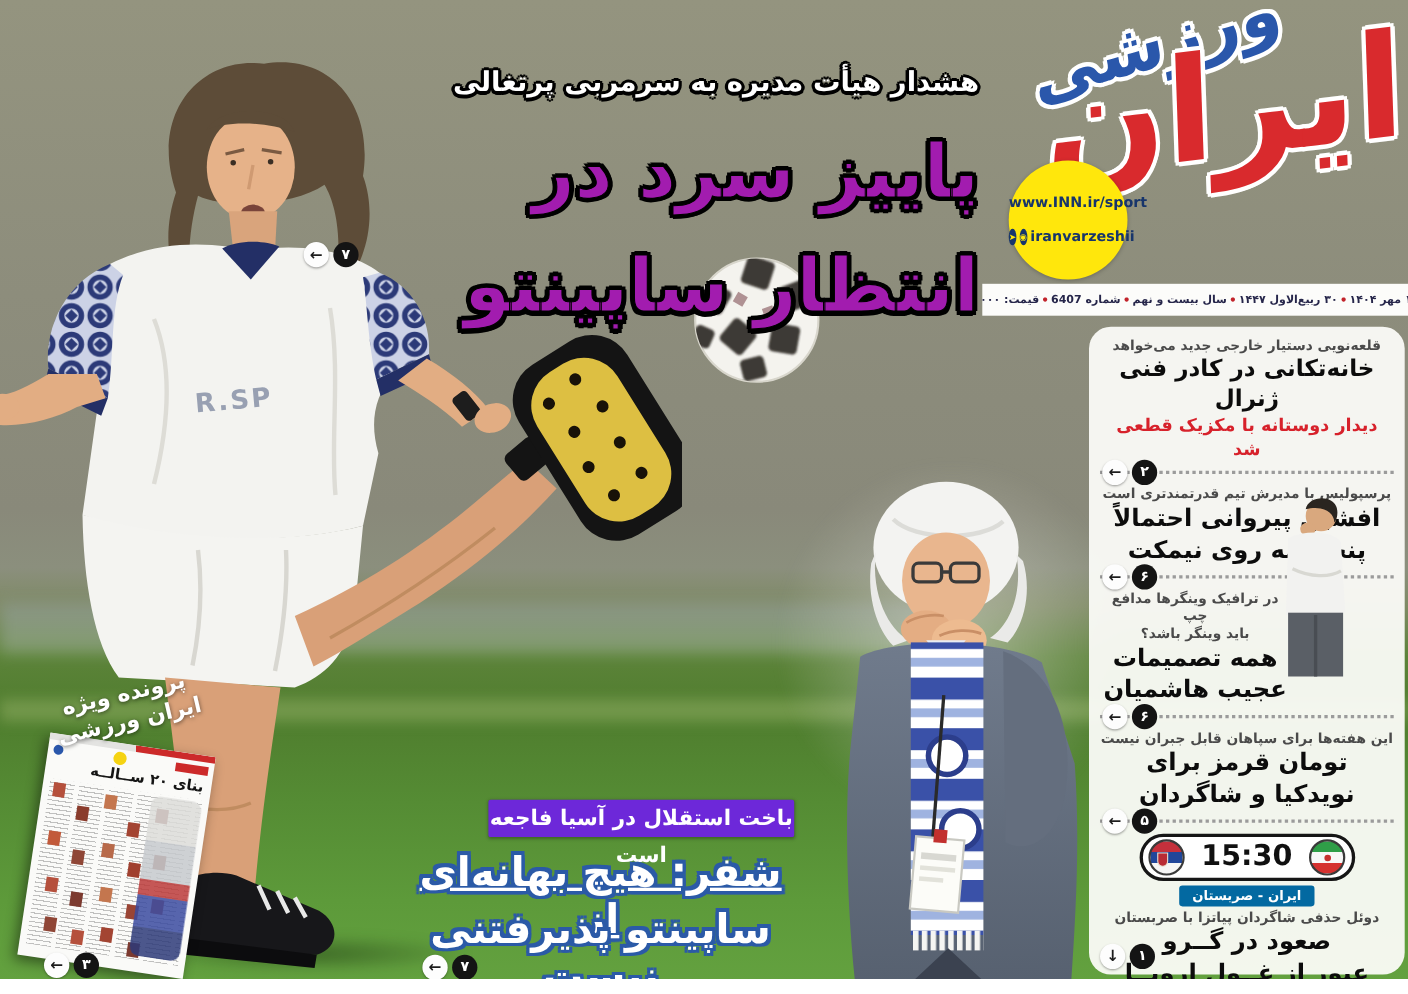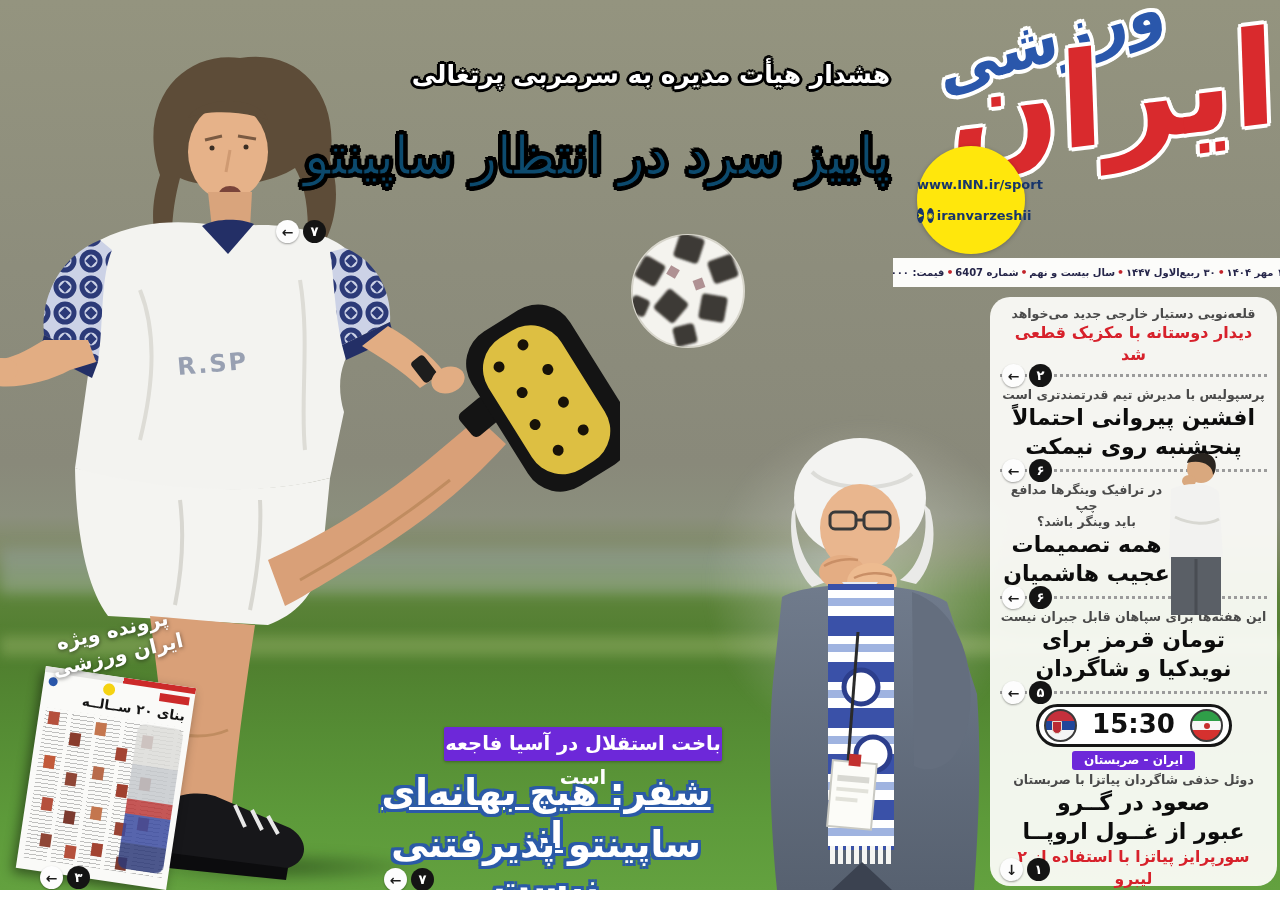"پاییز سرد در انتظار ساپینتو" .lead-headline { color: #0c4a6e -> #a21caf; font-size: 53px -> 67px; font-weight: normal -> bold }
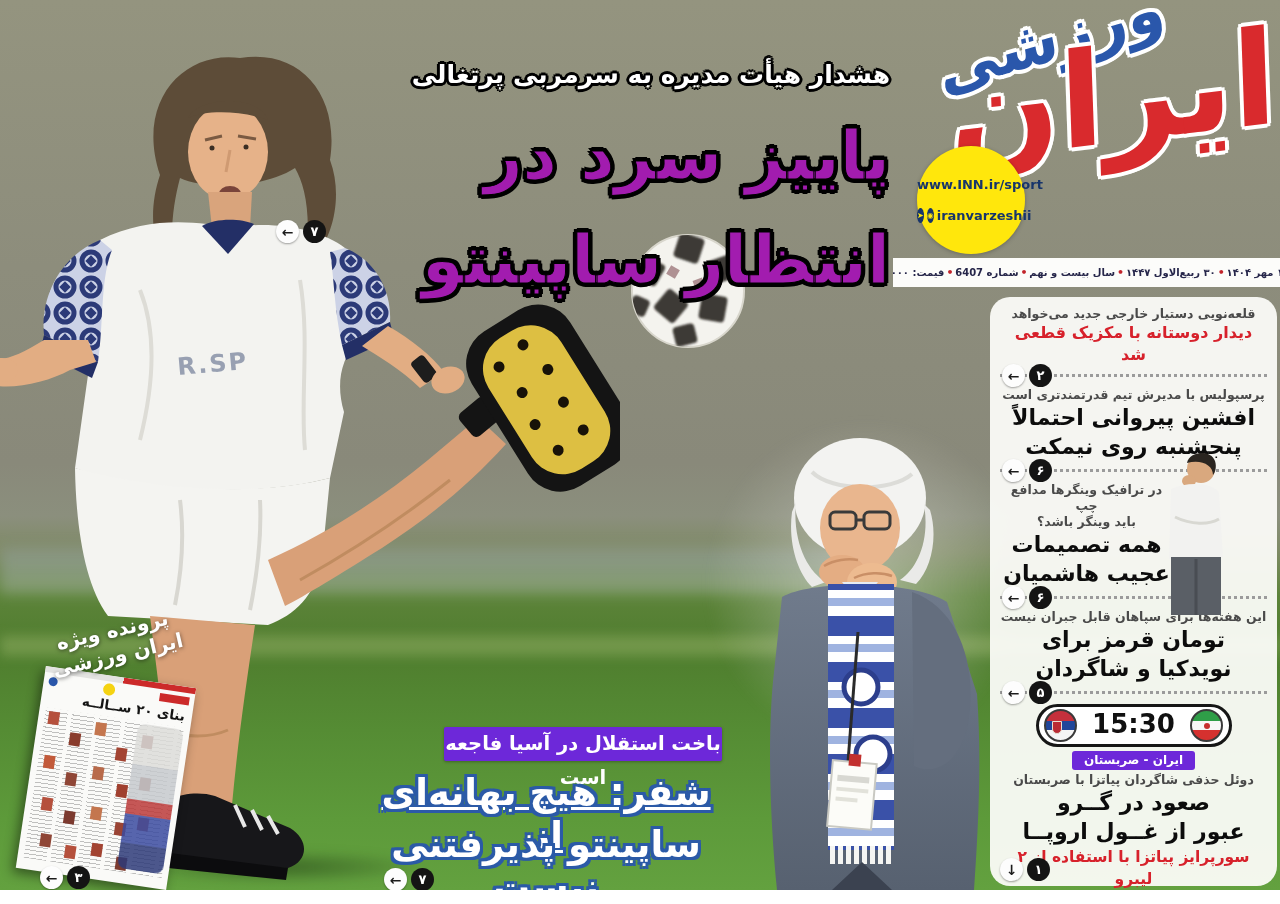"خانه‌تکانی در کادر فنی ژنرال" div.sb-headline { html: none -> <div>خانه‌تکانی در کادر فنی ژنرال</div> }
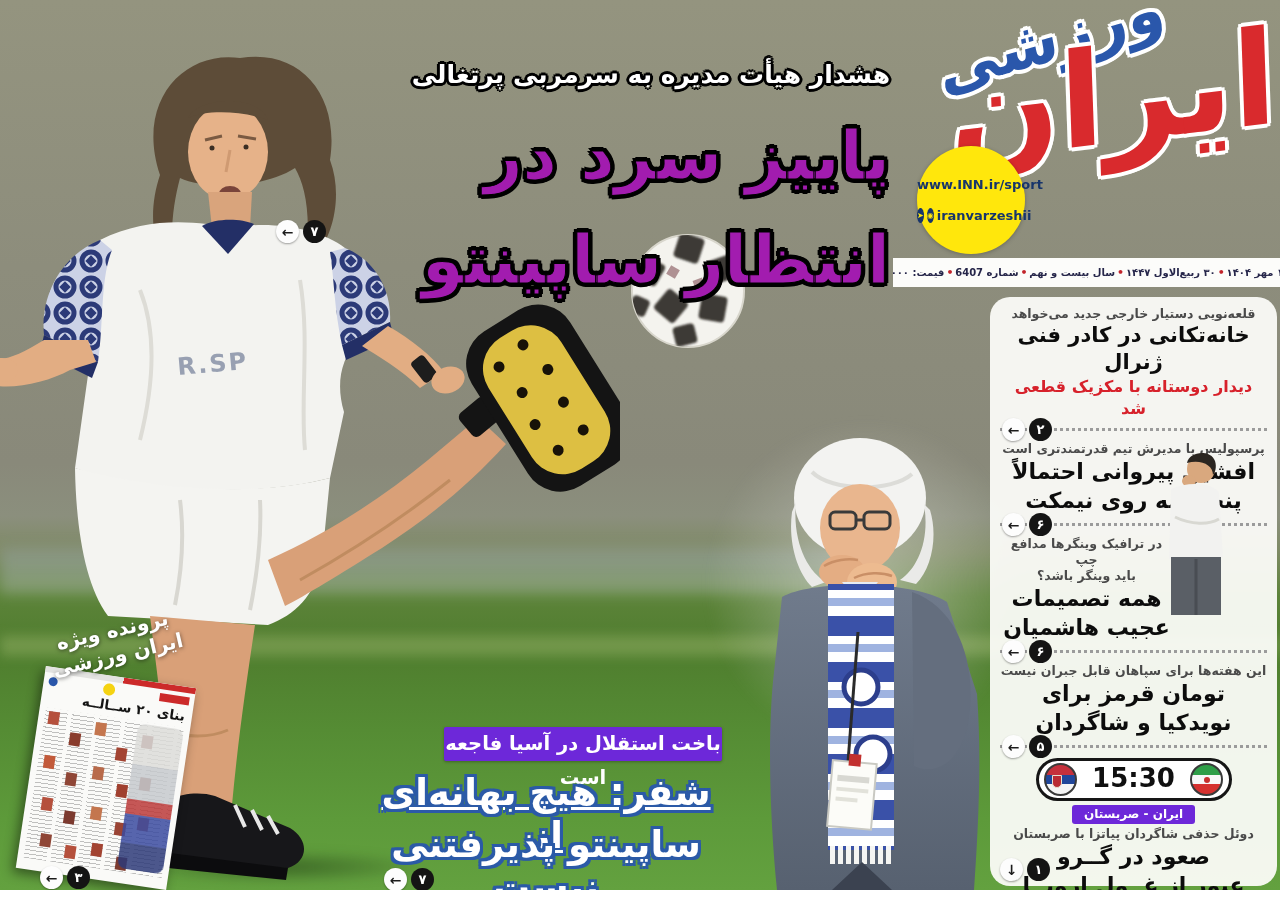"ایران - صربستان" .match-label { background: #6d28d9 -> #0369a1 }
